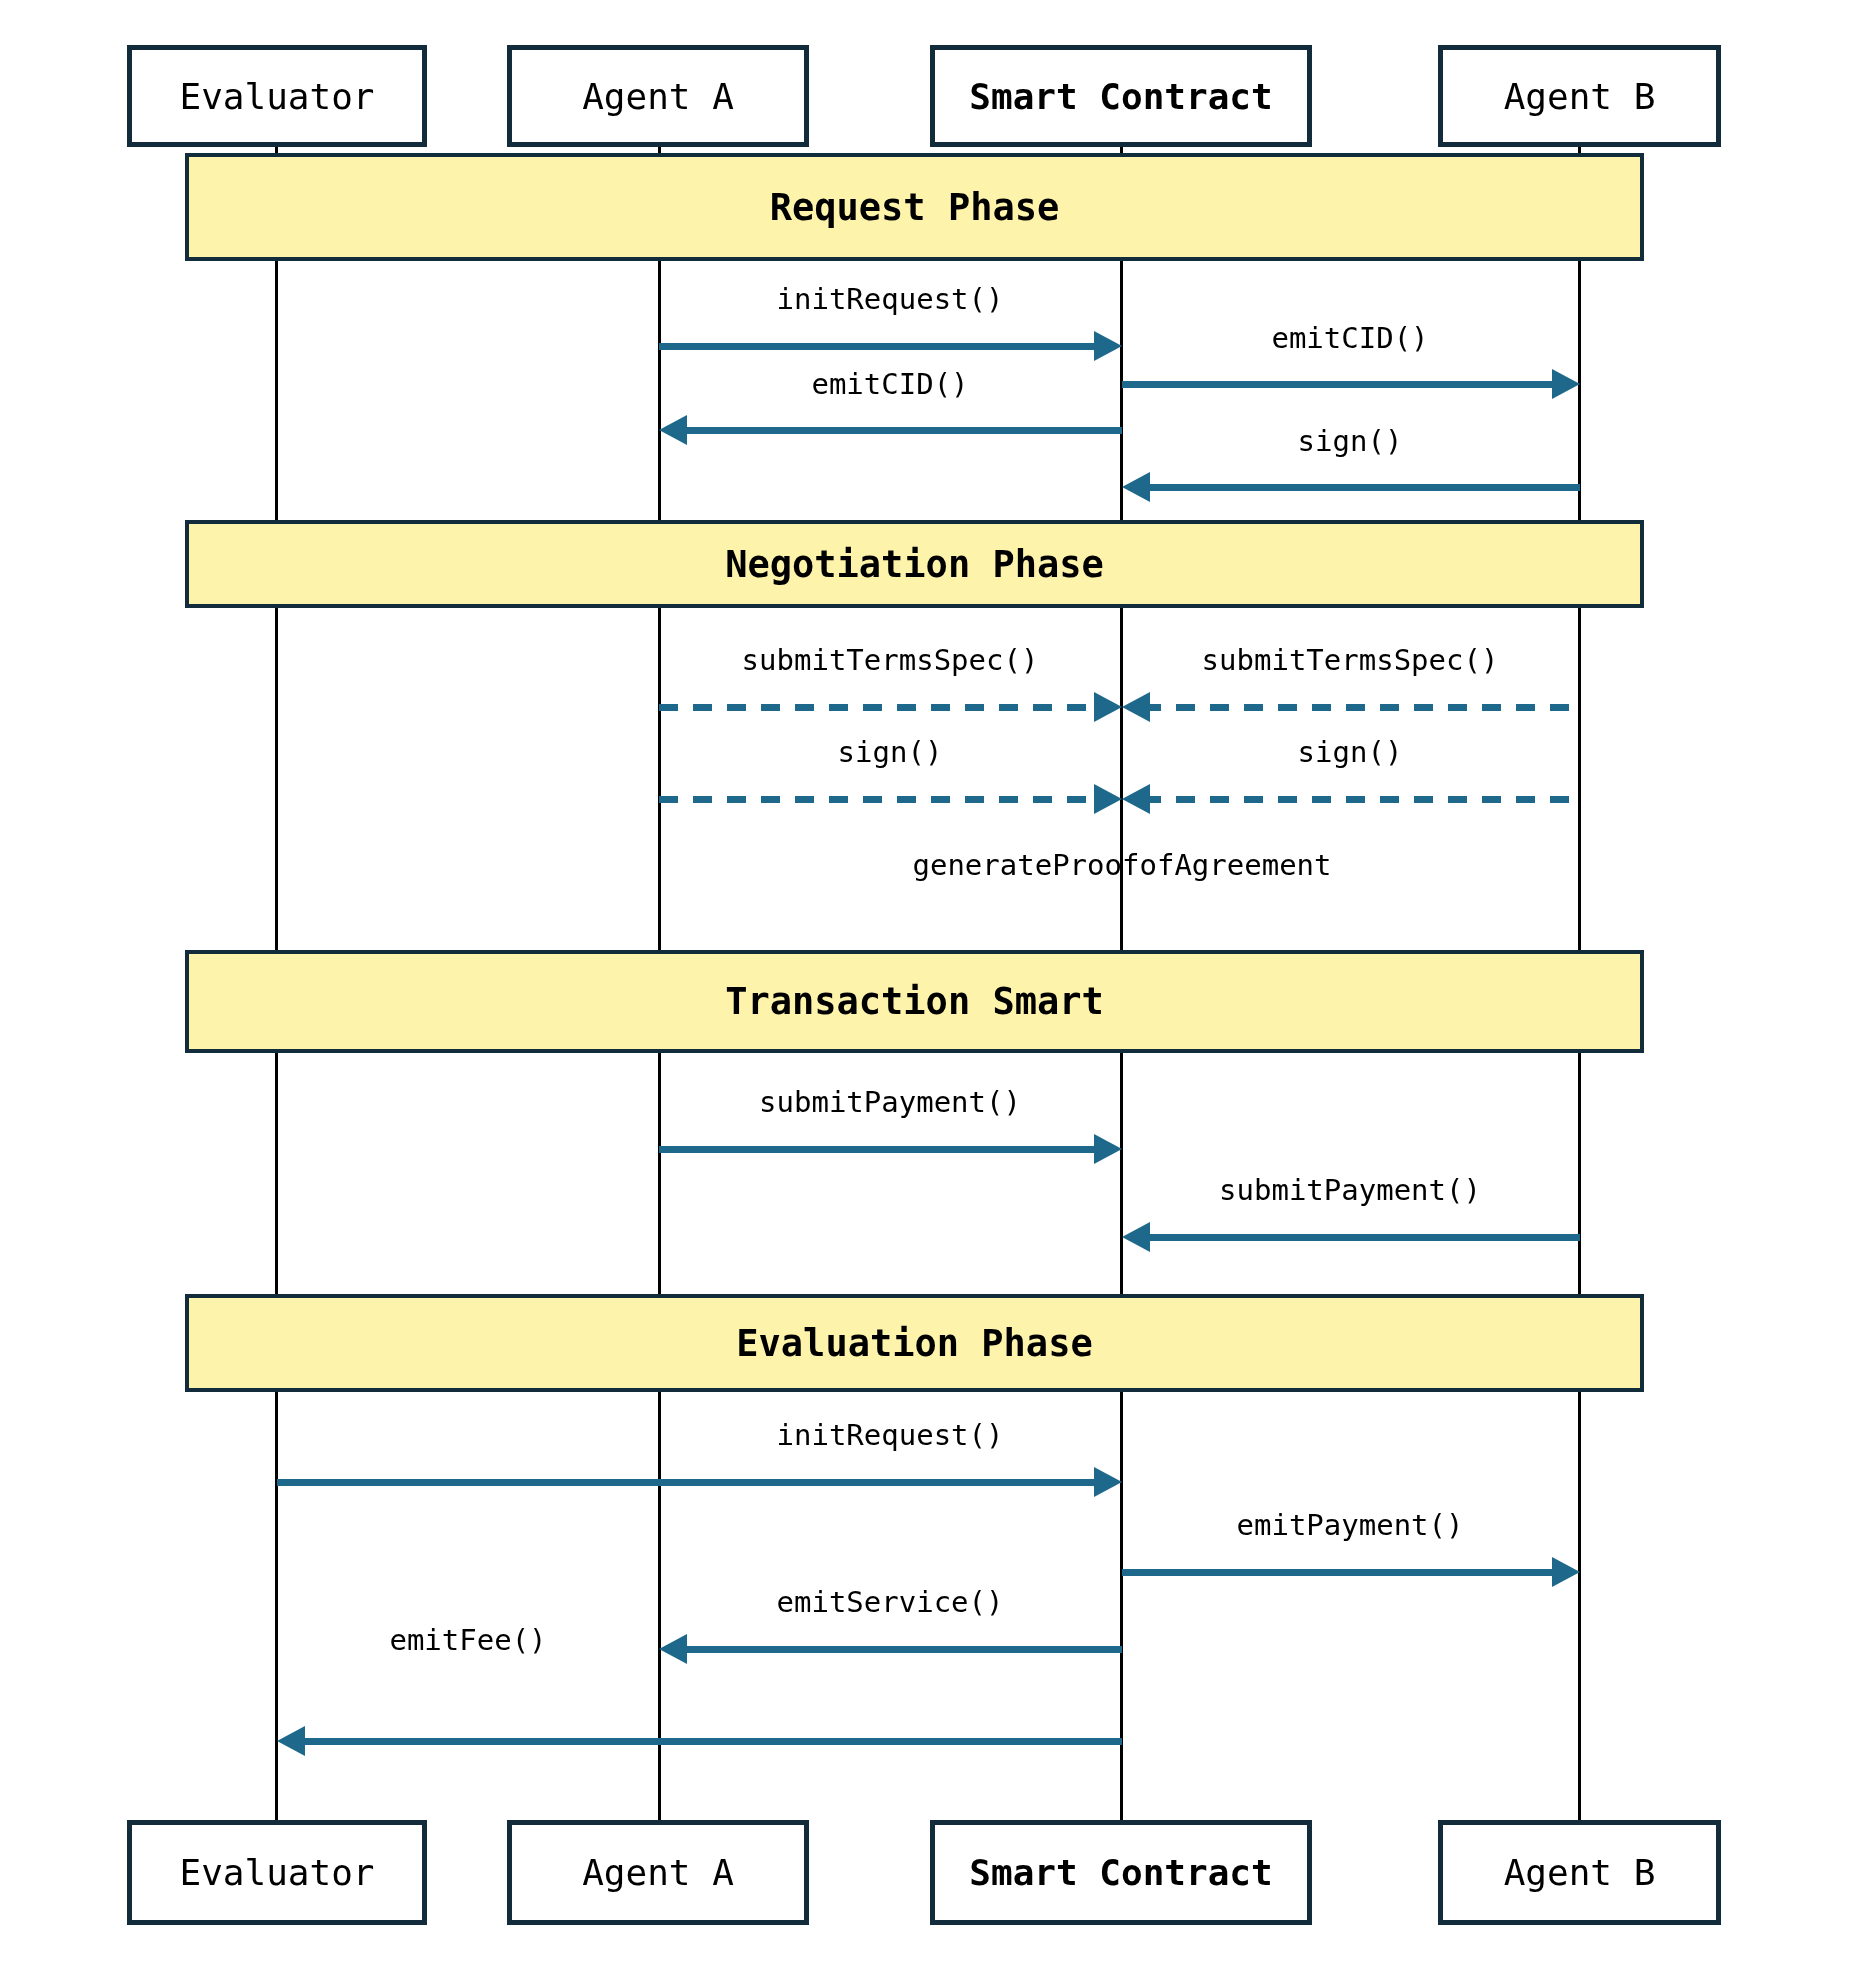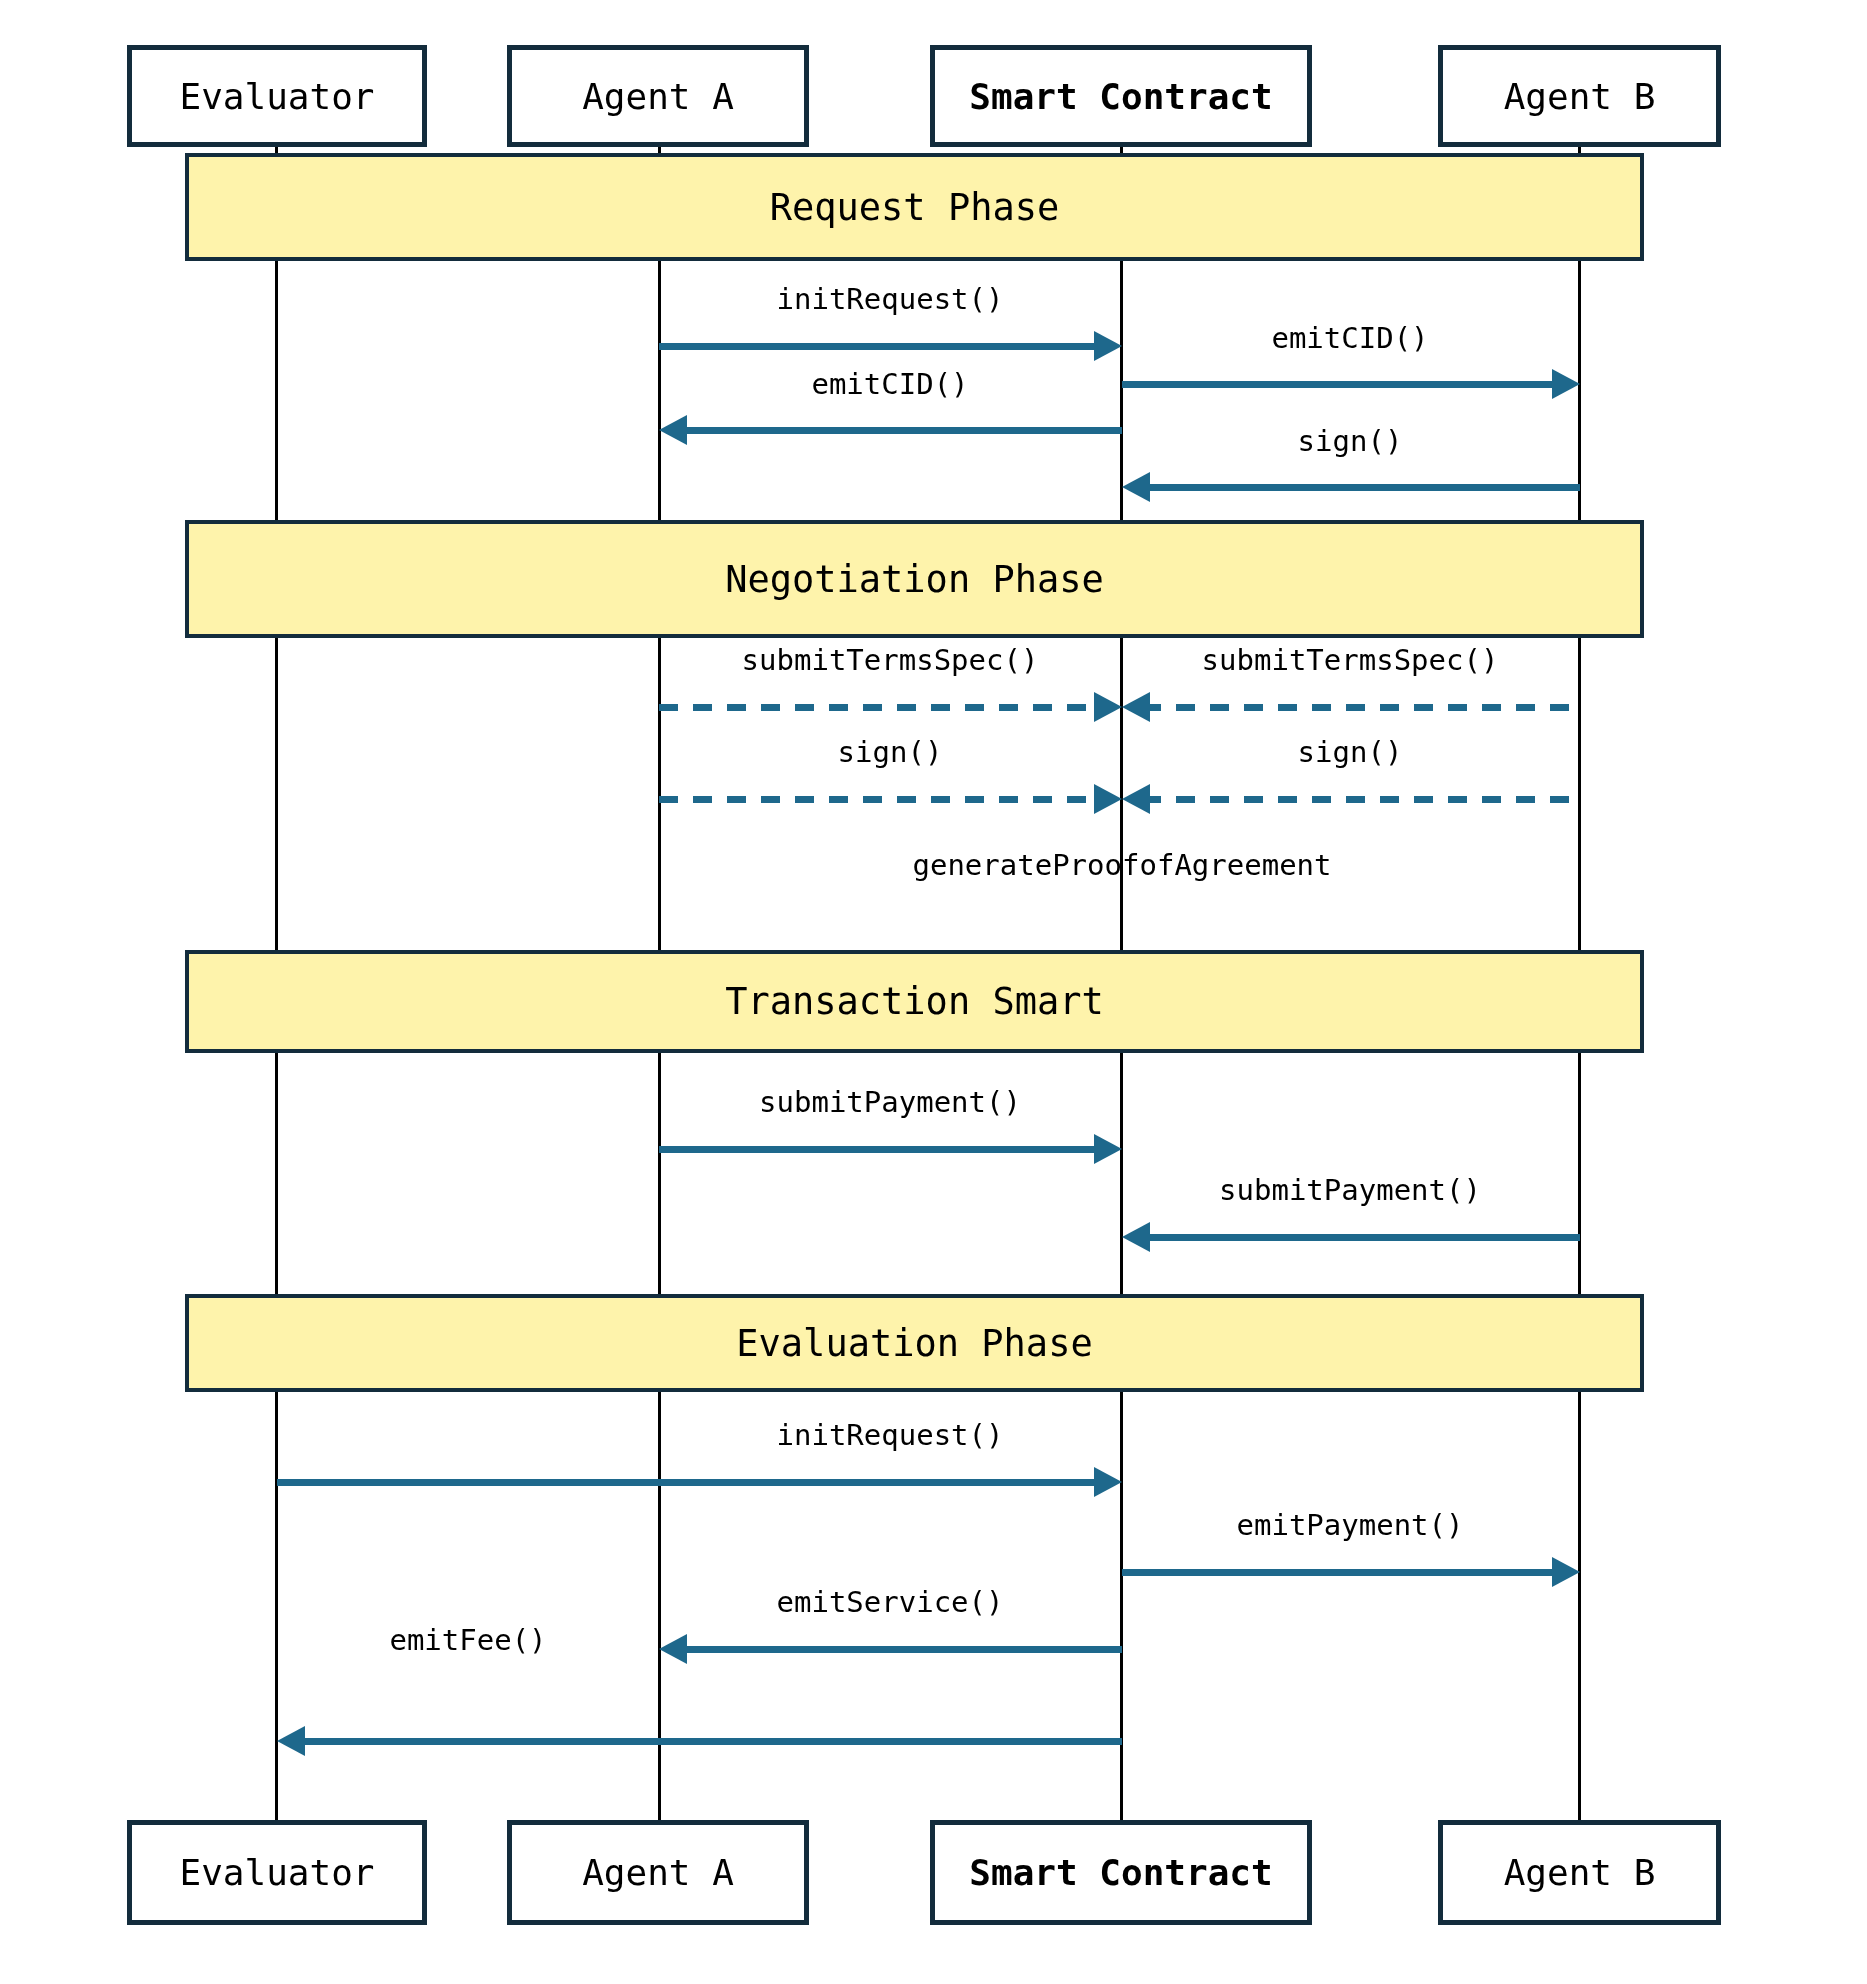"Request Phase" .phase { font-weight: none -> bold }
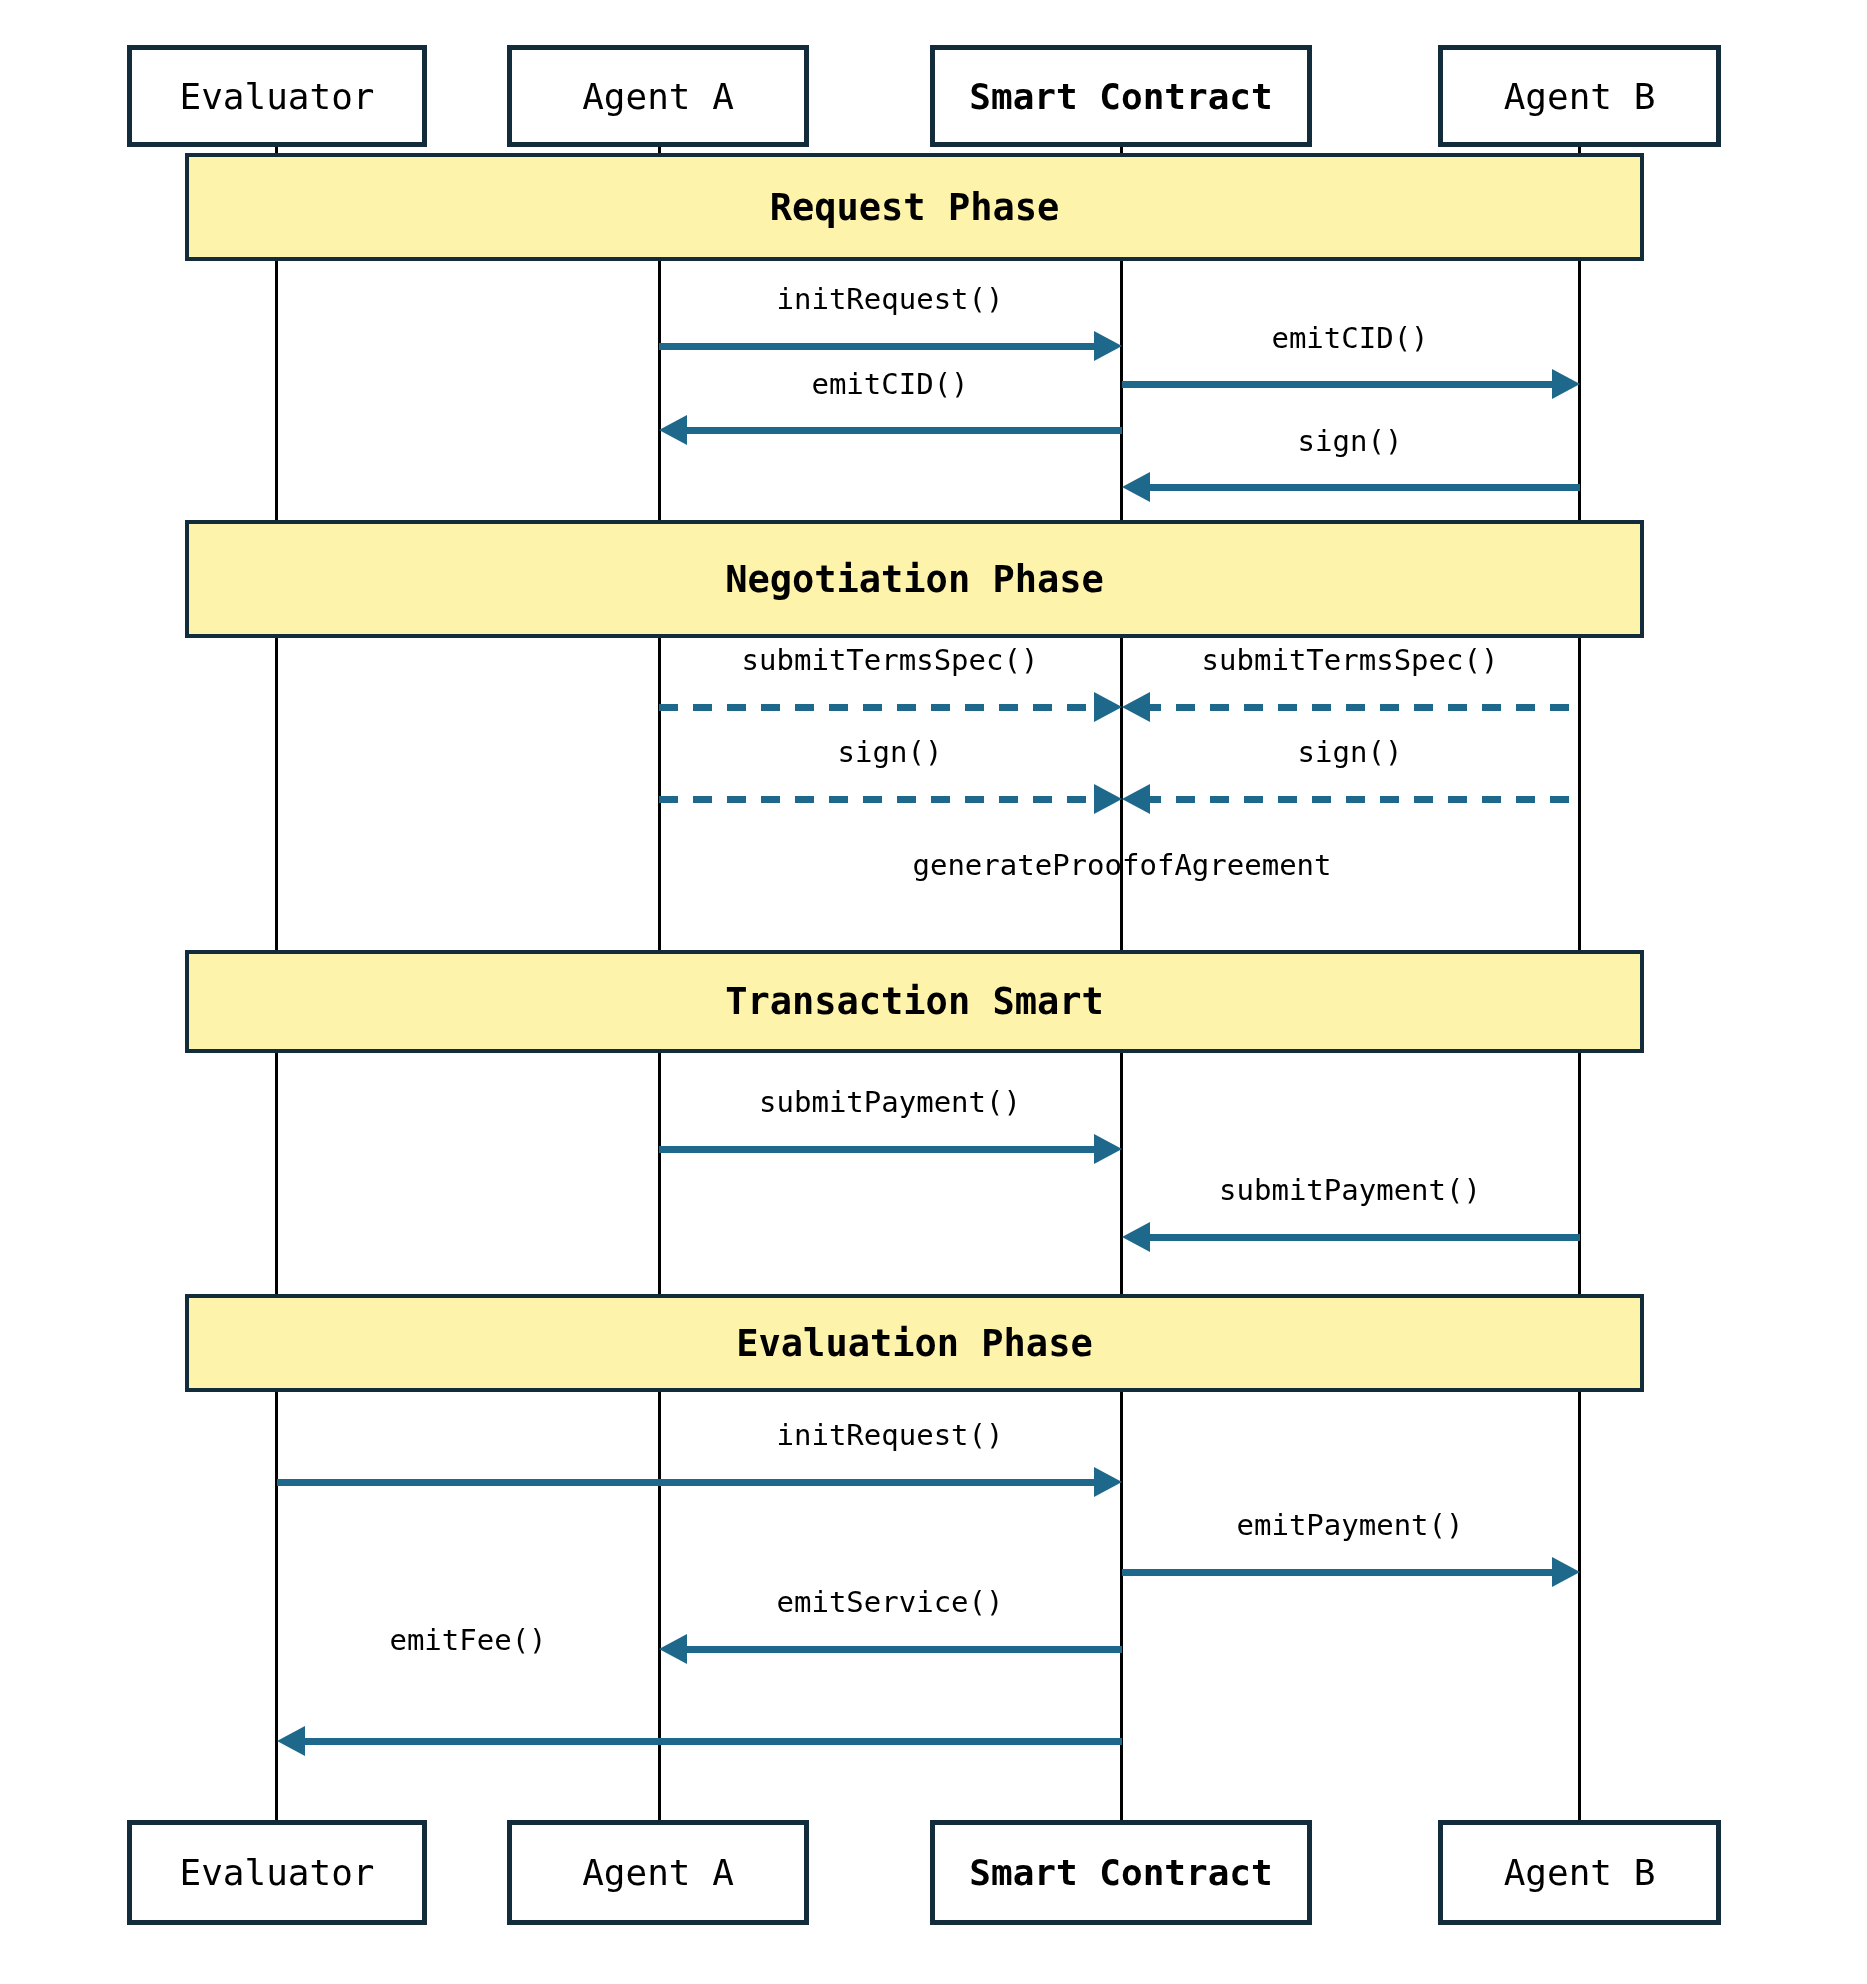"Negotiation Phase" div.phase { height: 118px -> 88px }
